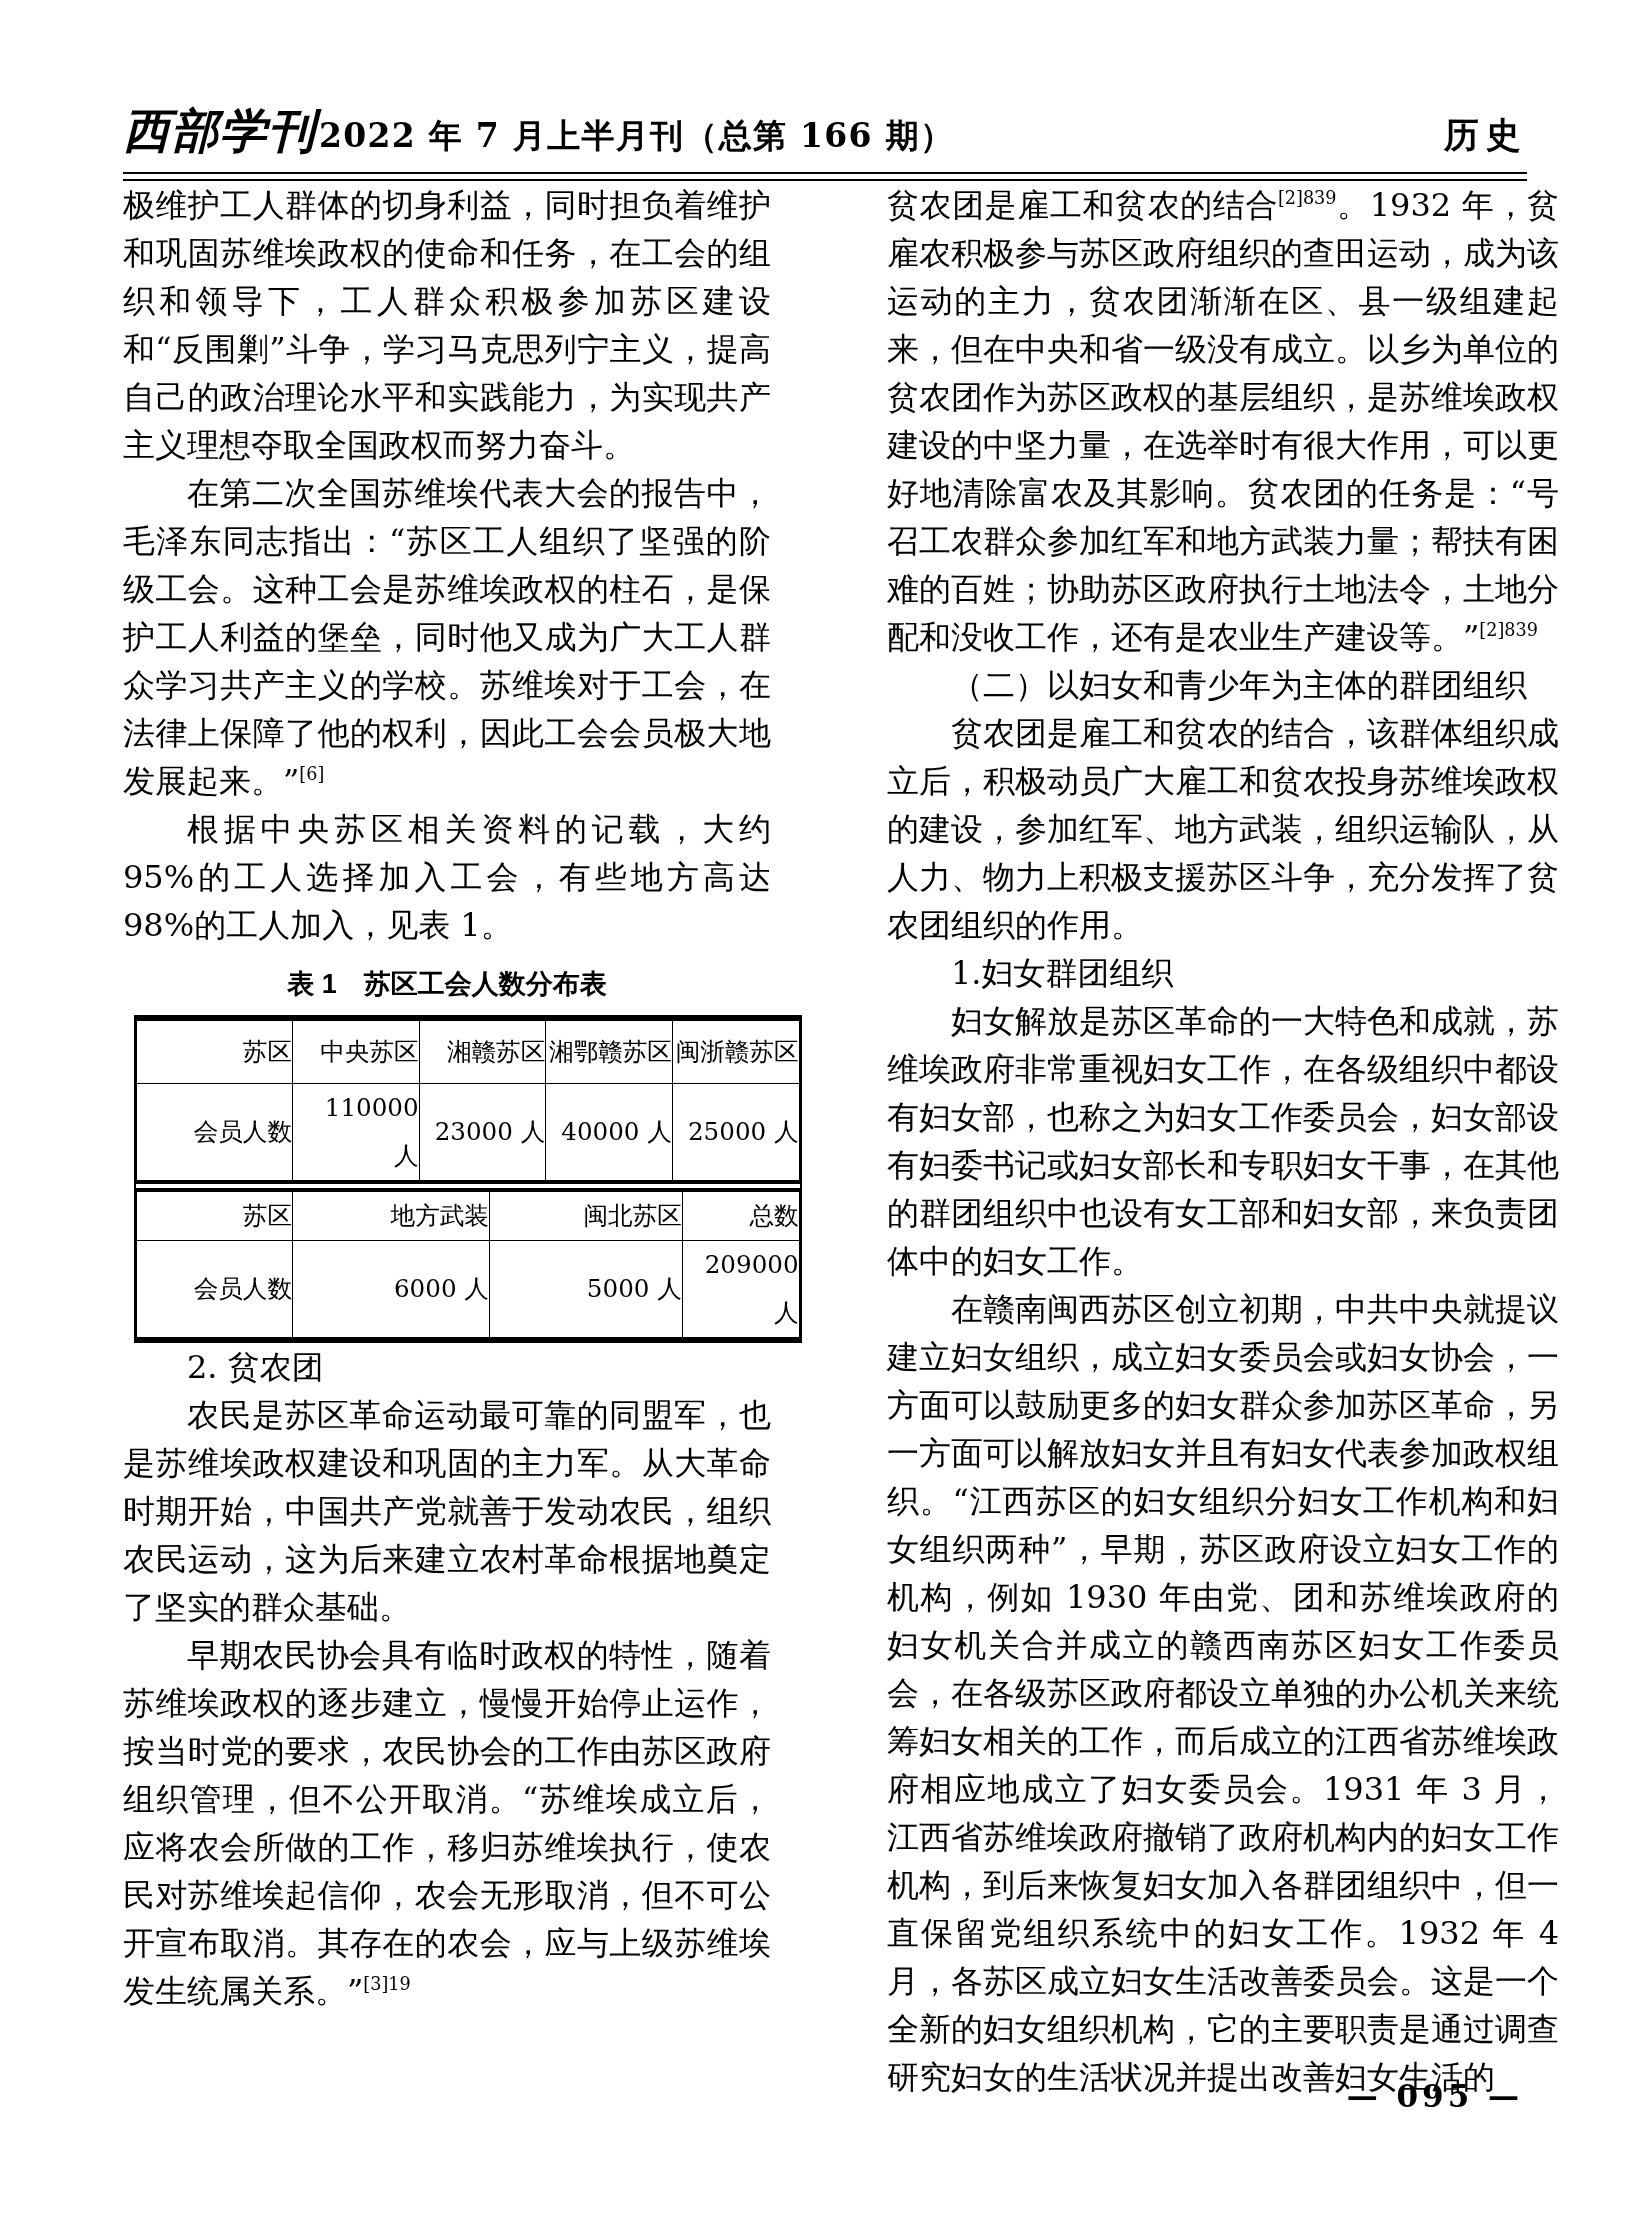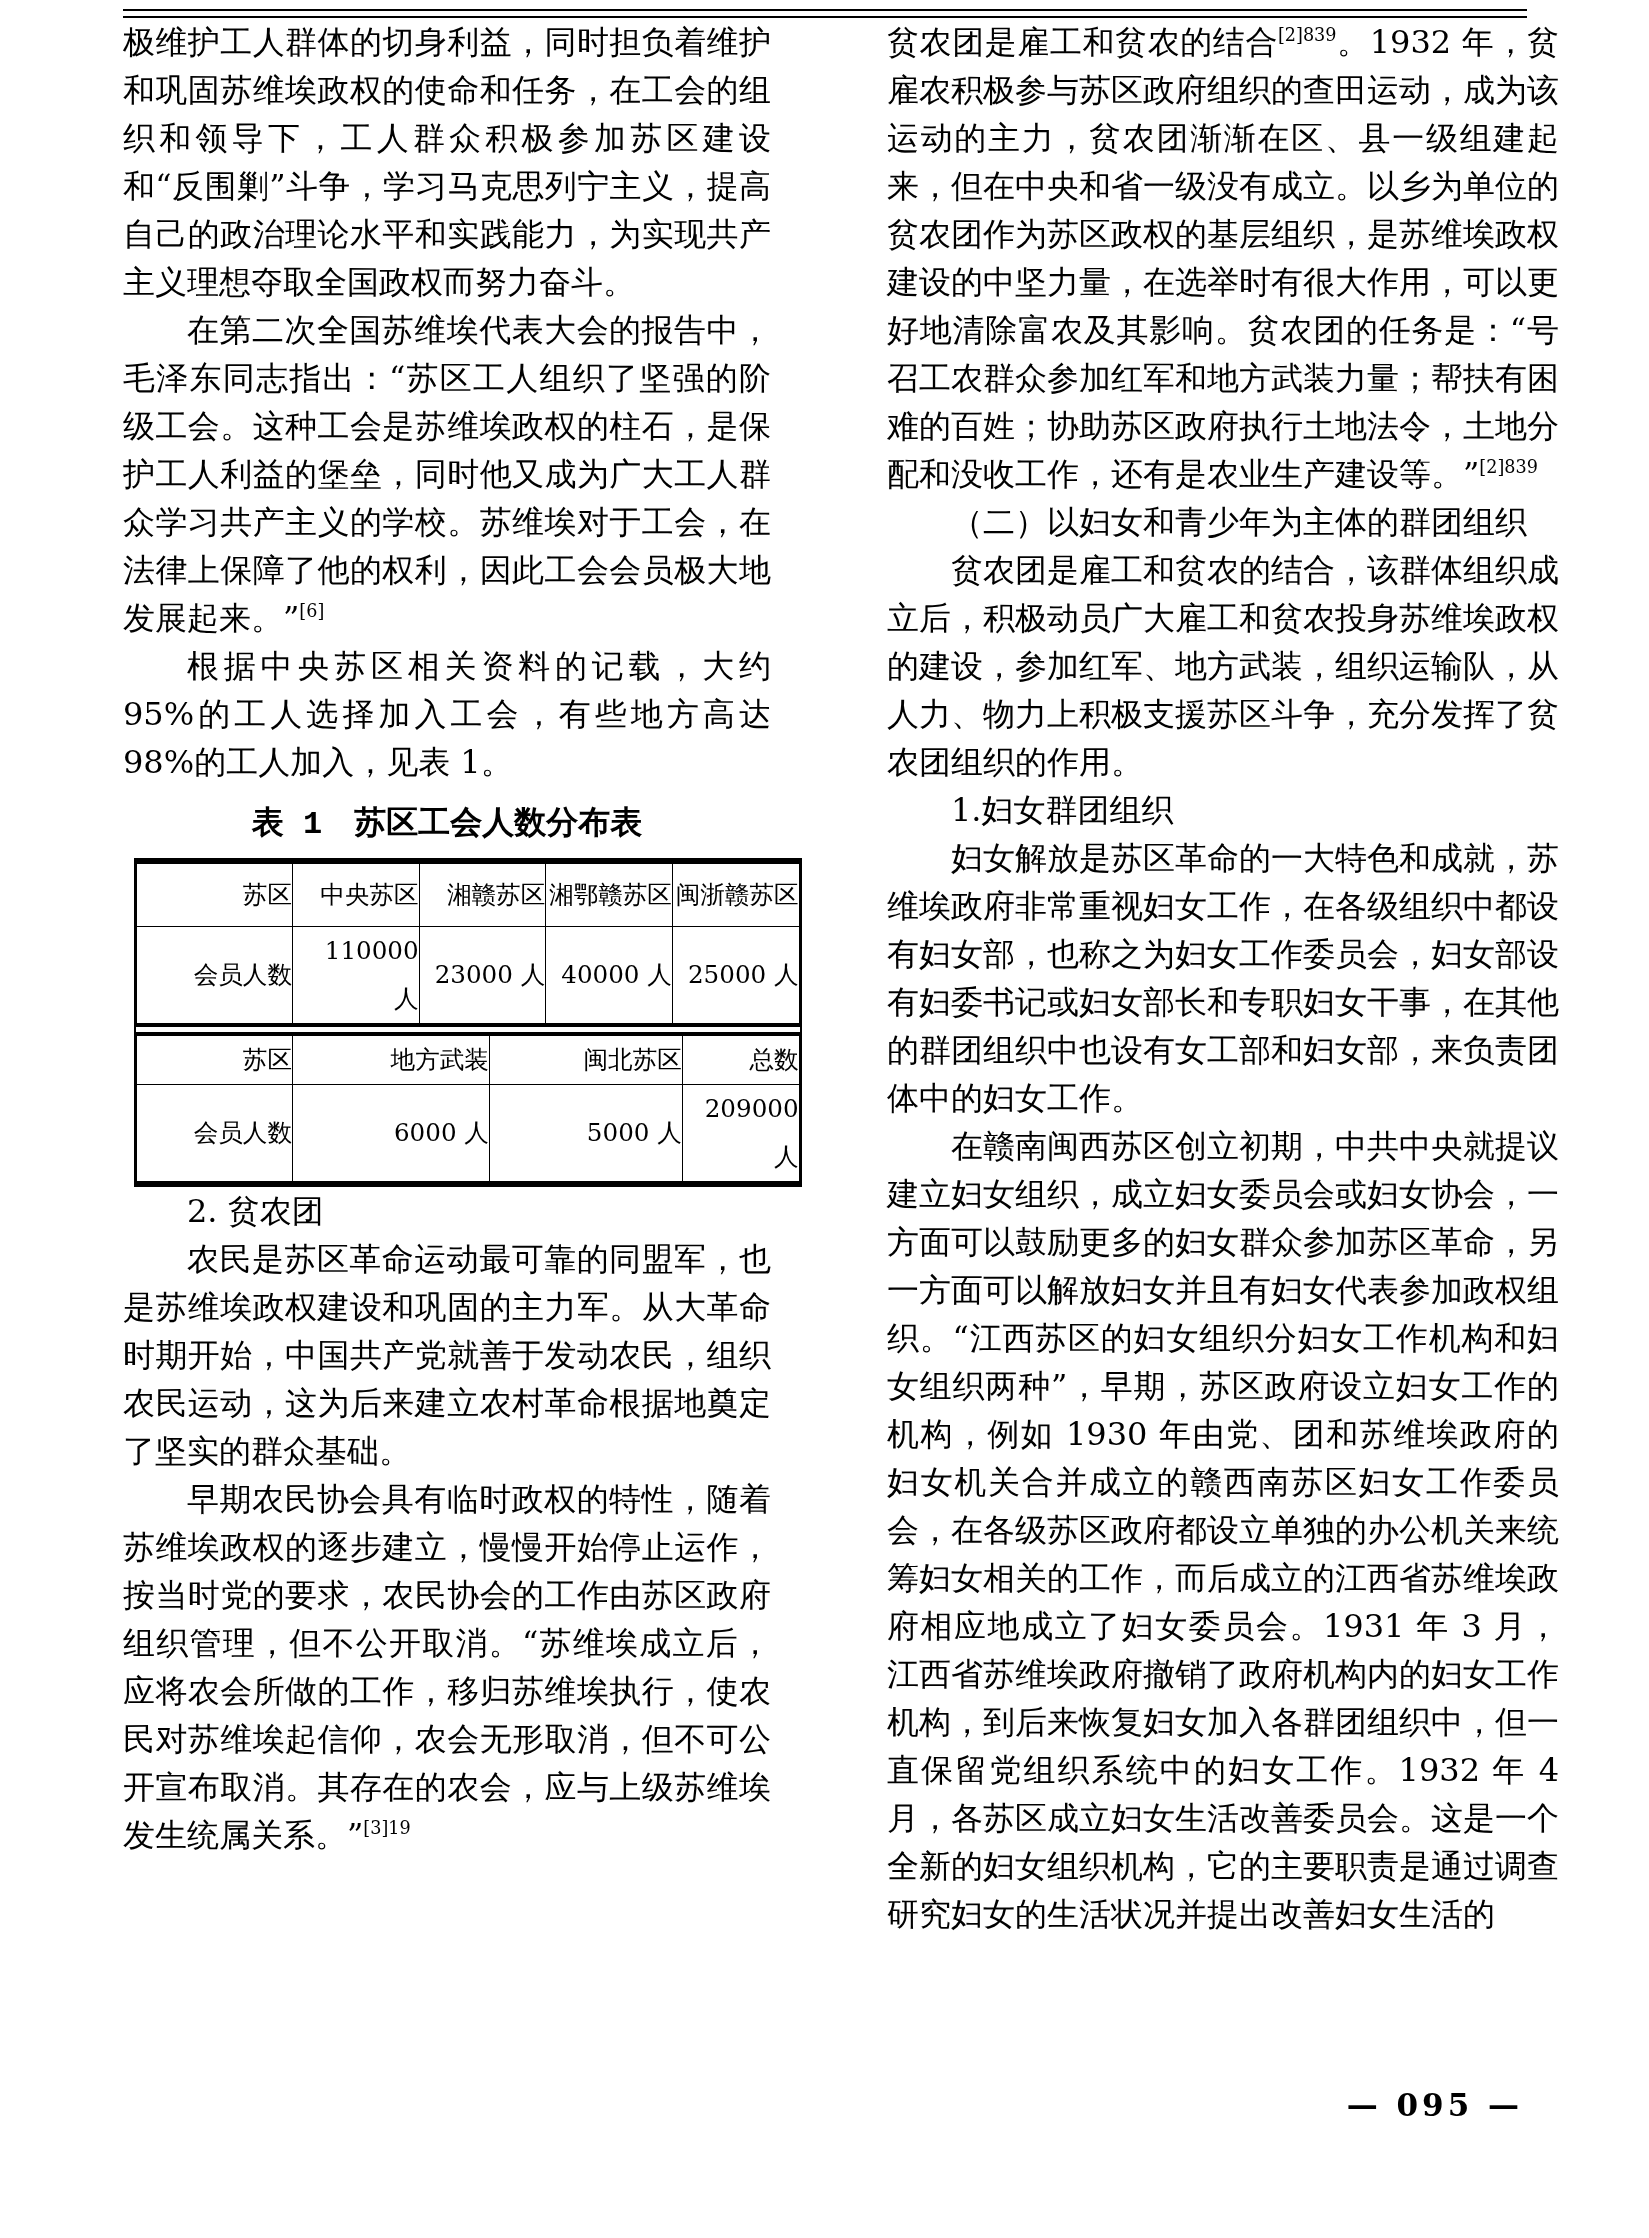"西部学刊2022 年 7 月上半月刊（总第 166" div.header { html: none -> <div> <div> <span>西部学刊</span><span>2022 年 7 月上半月刊（总第 166 期）</span> </div> <div>历史</div> </div> }
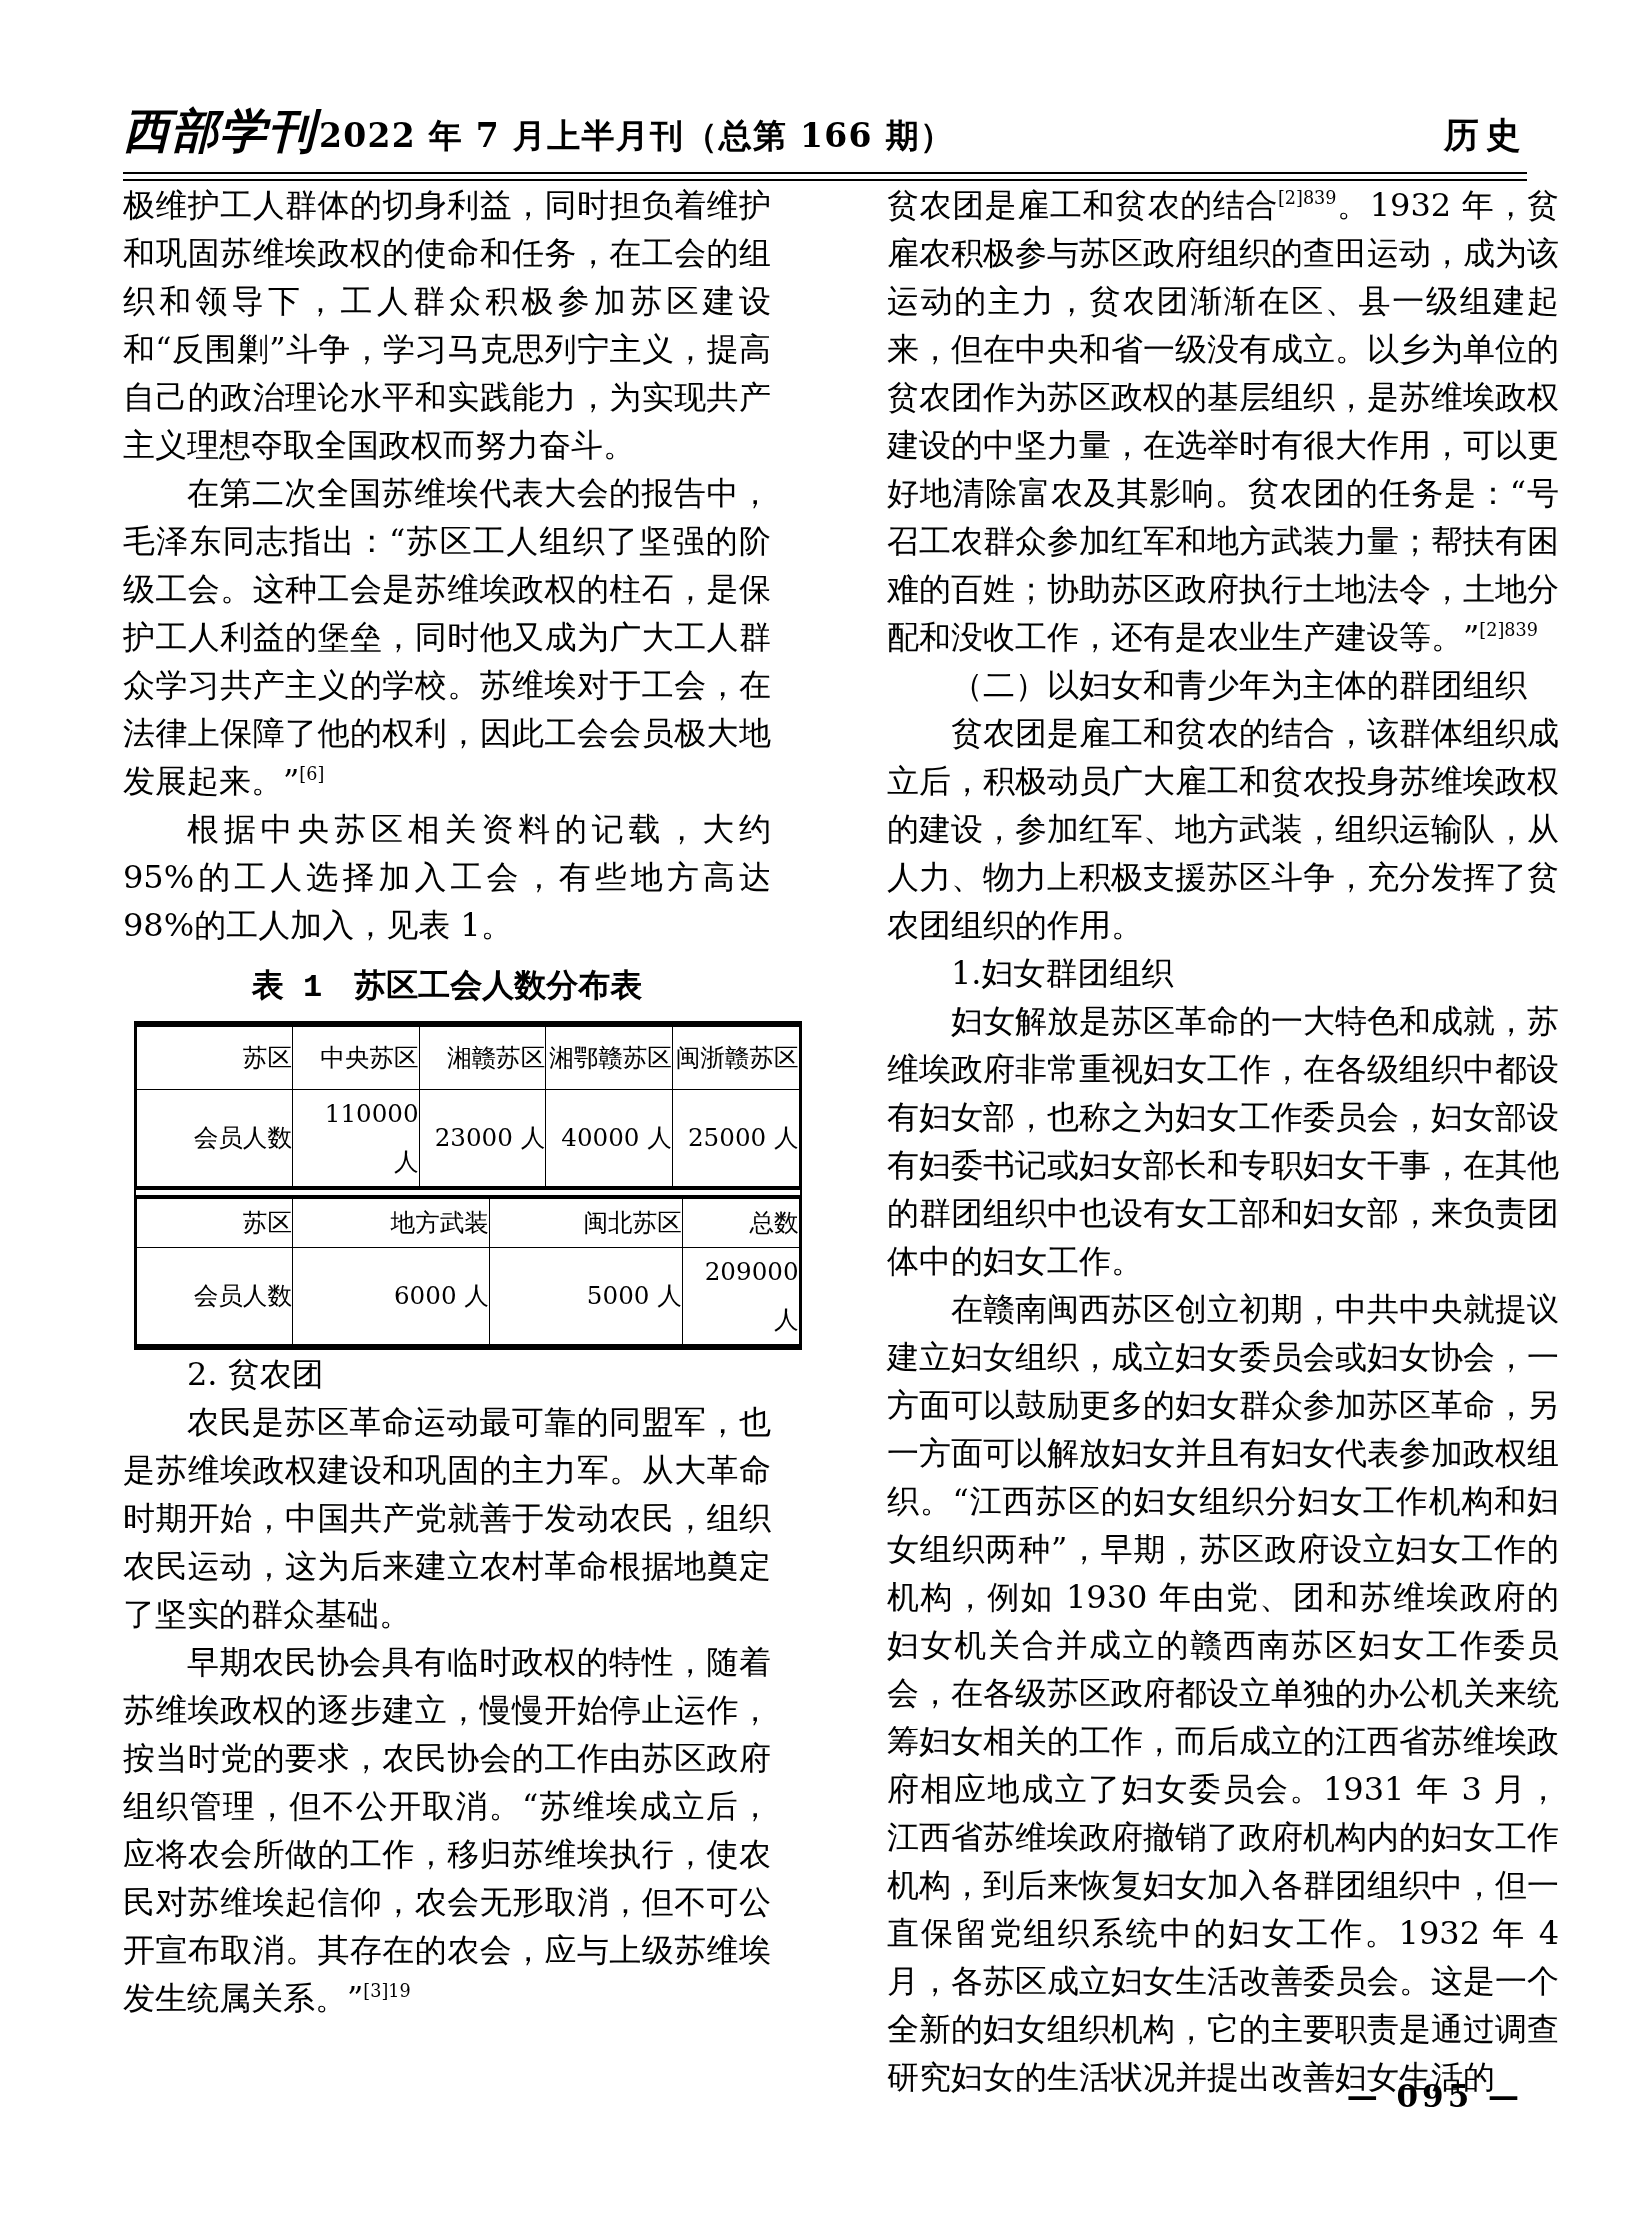"表 1 苏区工会人数分布表" .table-caption { font-family: Liberation Mono, monospace -> Liberation Sans, sans-serif; font-size: 32px -> 27px }
